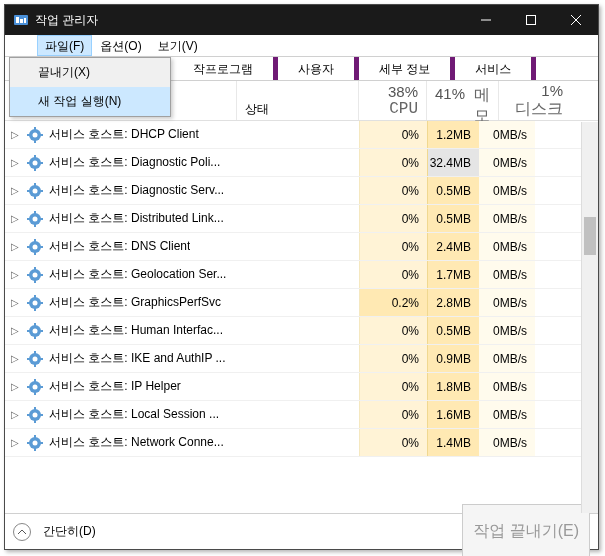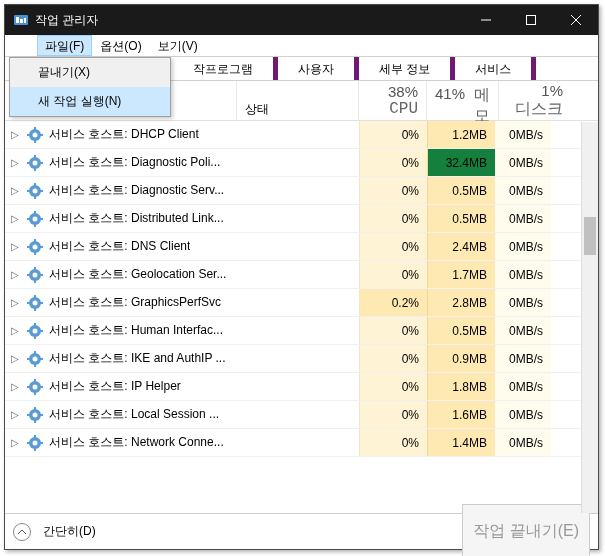"1.2MB" .p-mem { width: 68px -> 52px }
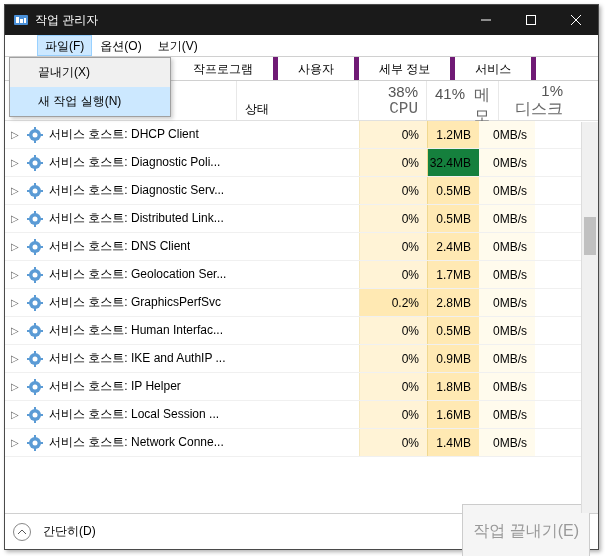"32.4MB" .p-mem.high { background: #15803d -> #e5e5e5 }
